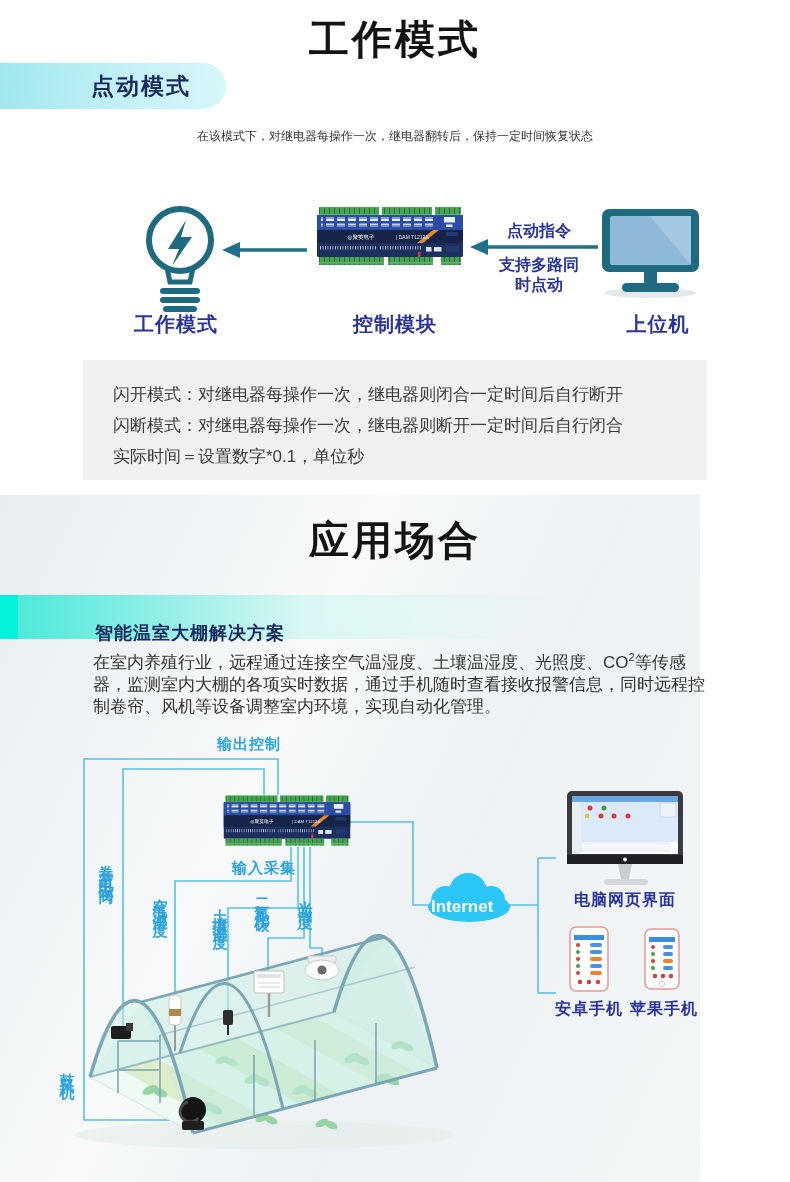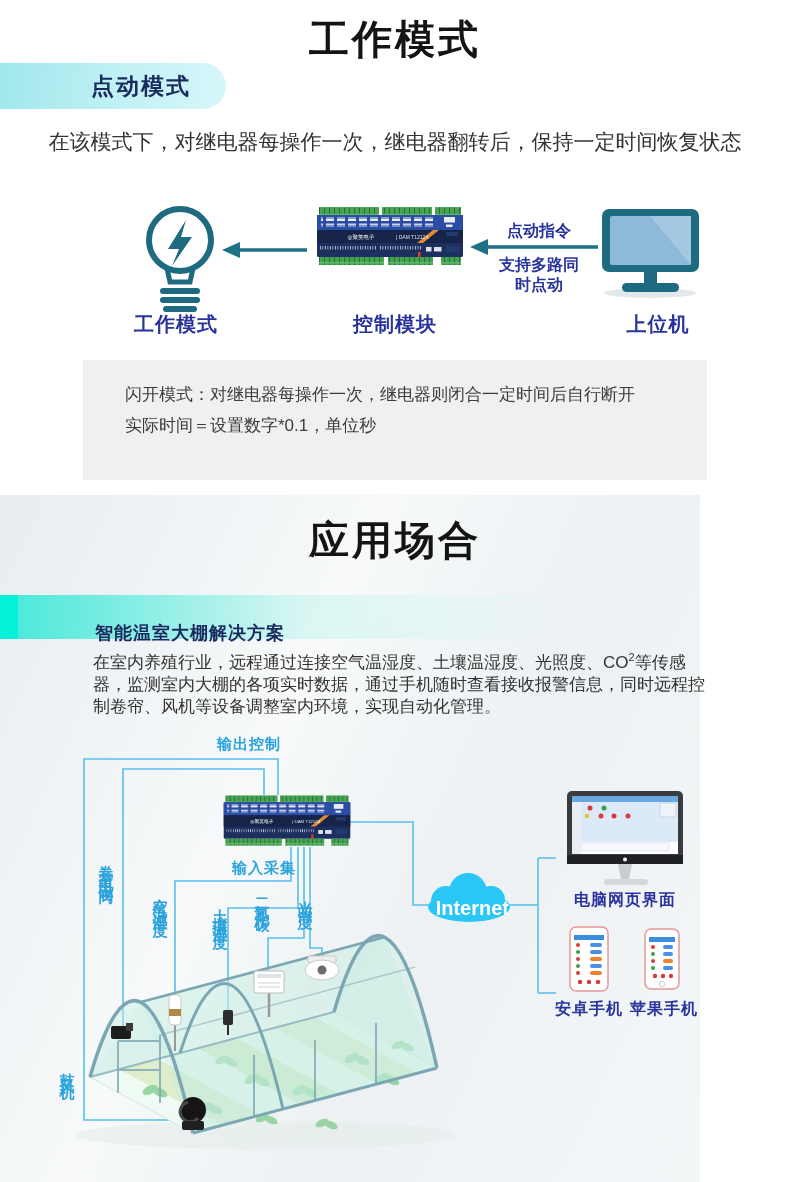"在该模式下，对继电器每操作一次，继电器翻转后，保持一定时间恢复状态" .desc1 { font-size: 21px -> 12px }
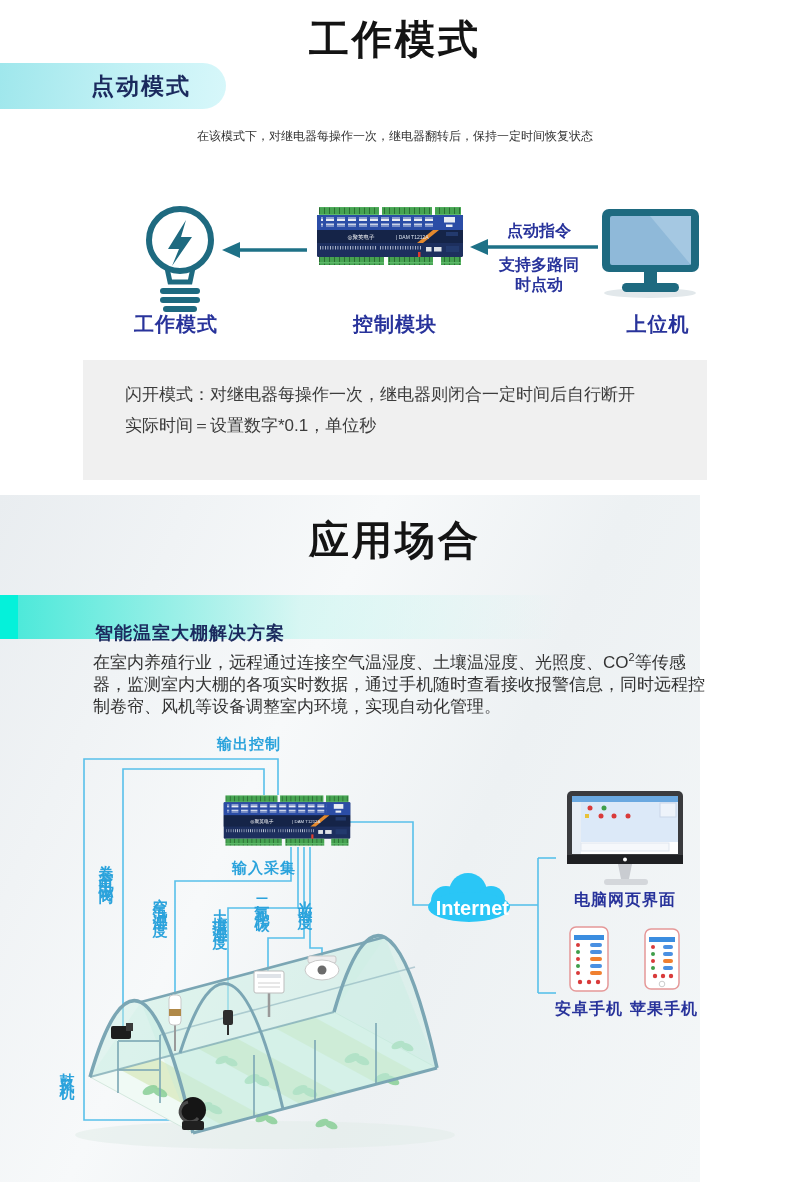"闪开模式：对继电器每操作一次，继电器则闭合一定时间后自行断开" .infobox { padding: 19px 20px 0 42px -> 19px 20px 0 30px }
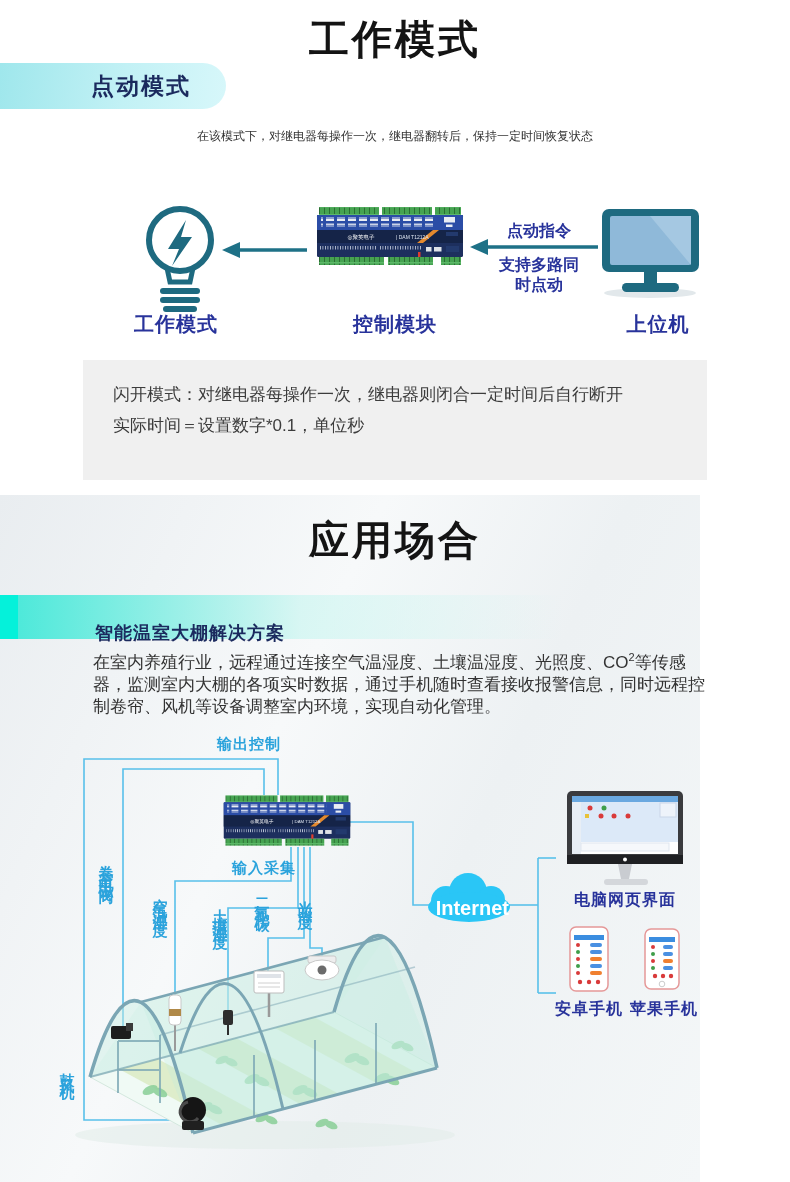"闪断模式：对继电器每操作一次，继电器则断开一定时间后自行闭合" div { html: none -> <div>闪断模式：对继电器每操作一次，继电器则断开一定时间后自行闭合</div> }
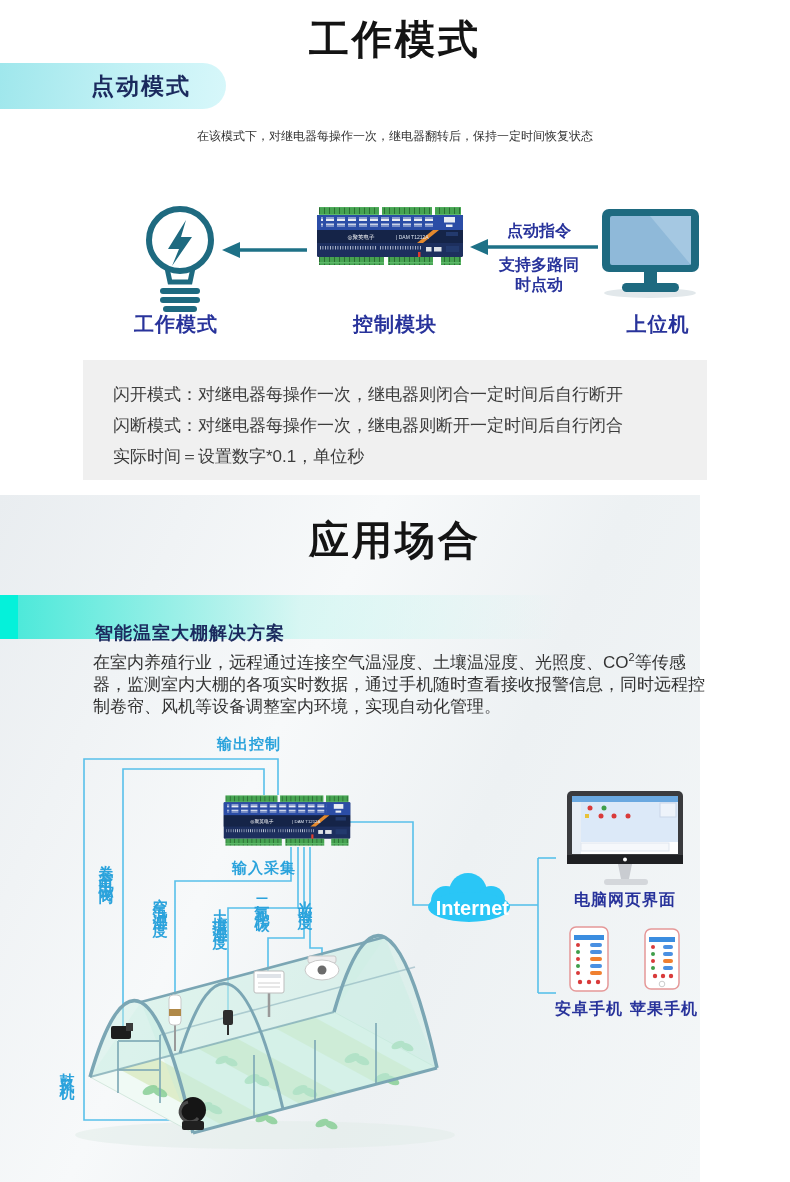"Internet" .cloud-text { font-size: 20px -> 17px; text-align: right -> left }
